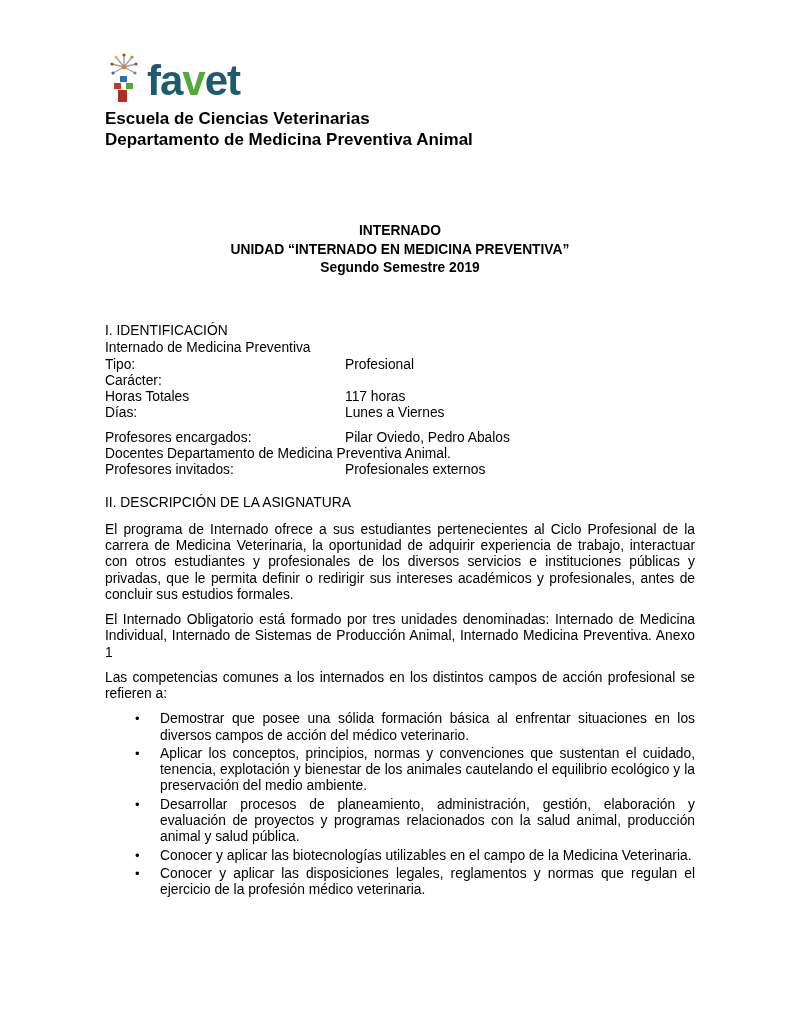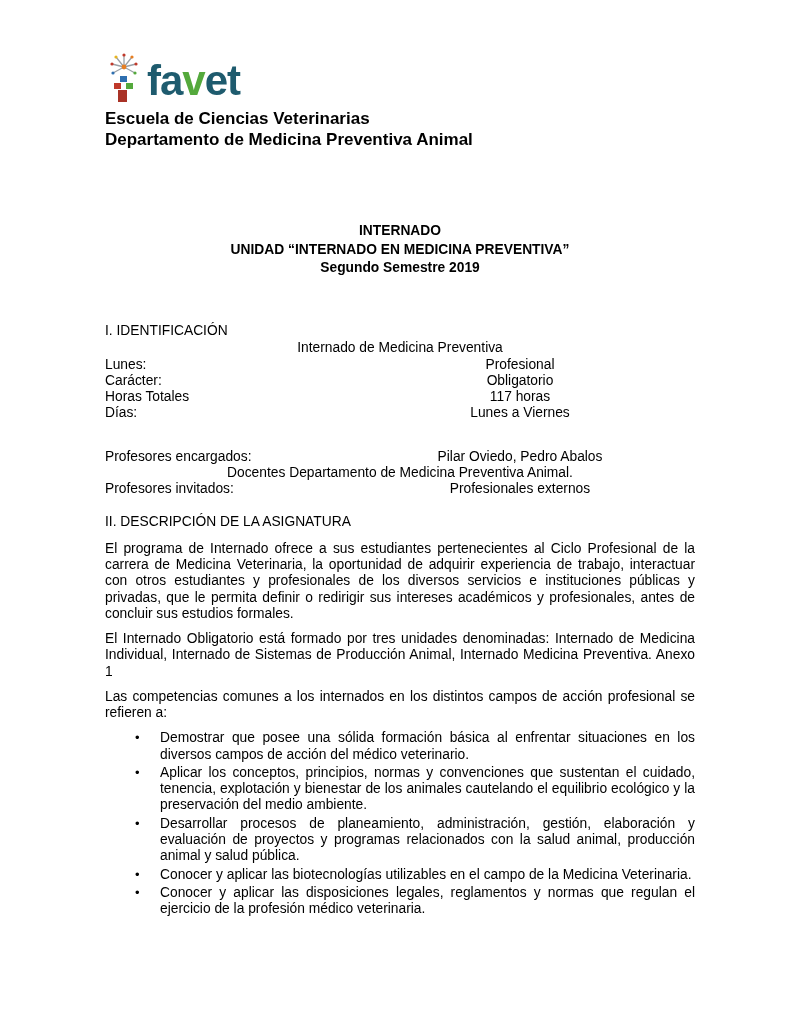"Internado de Medicina Preventiva" .id-value { text-align: center -> none }
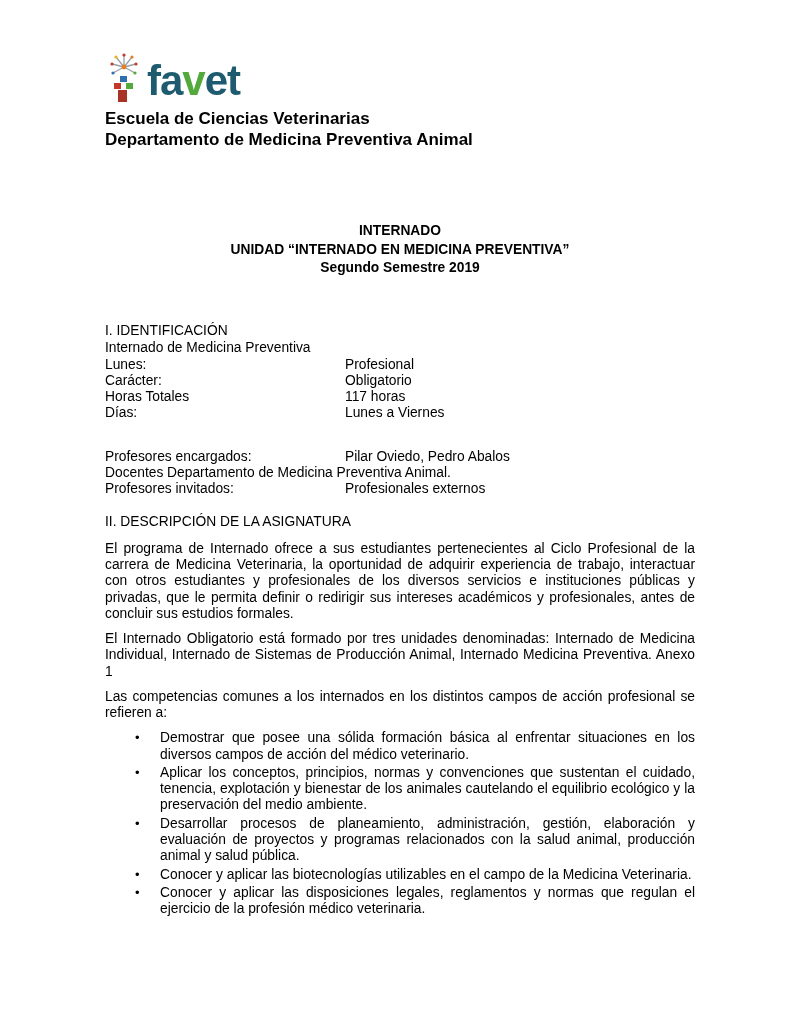"Lunes:" div.id-label { text: Lunes -> Tipo }
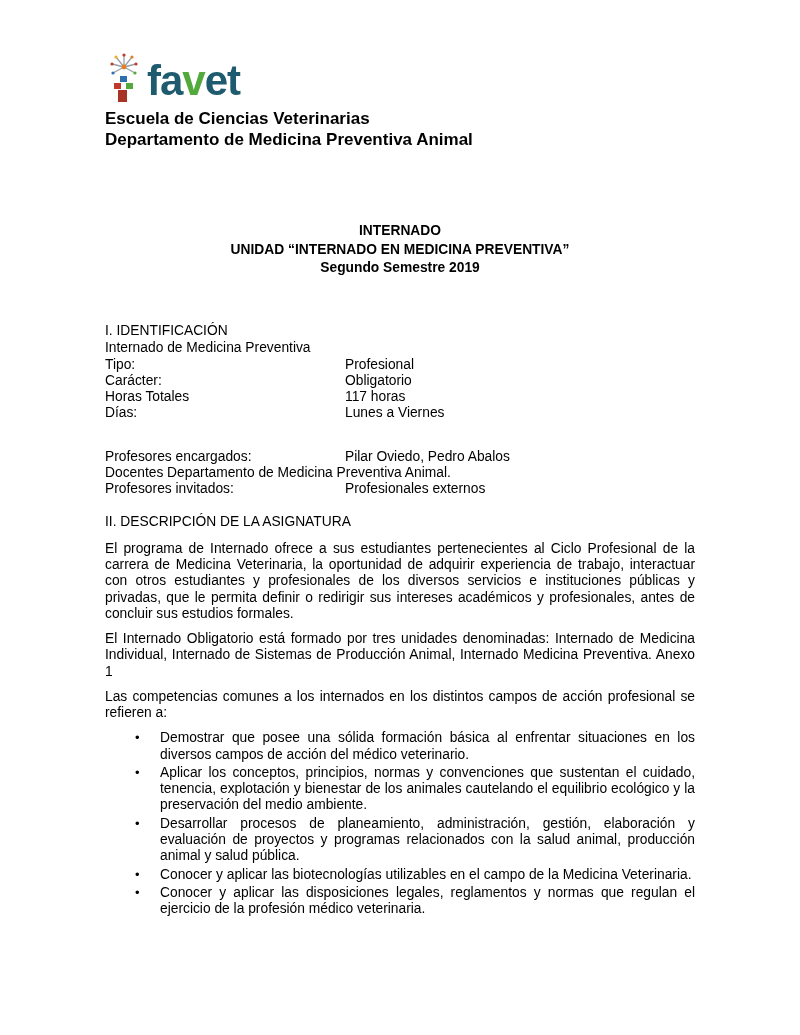"Obligatorio" div.id-value { html: <div>Obligatorio</div> -> none }
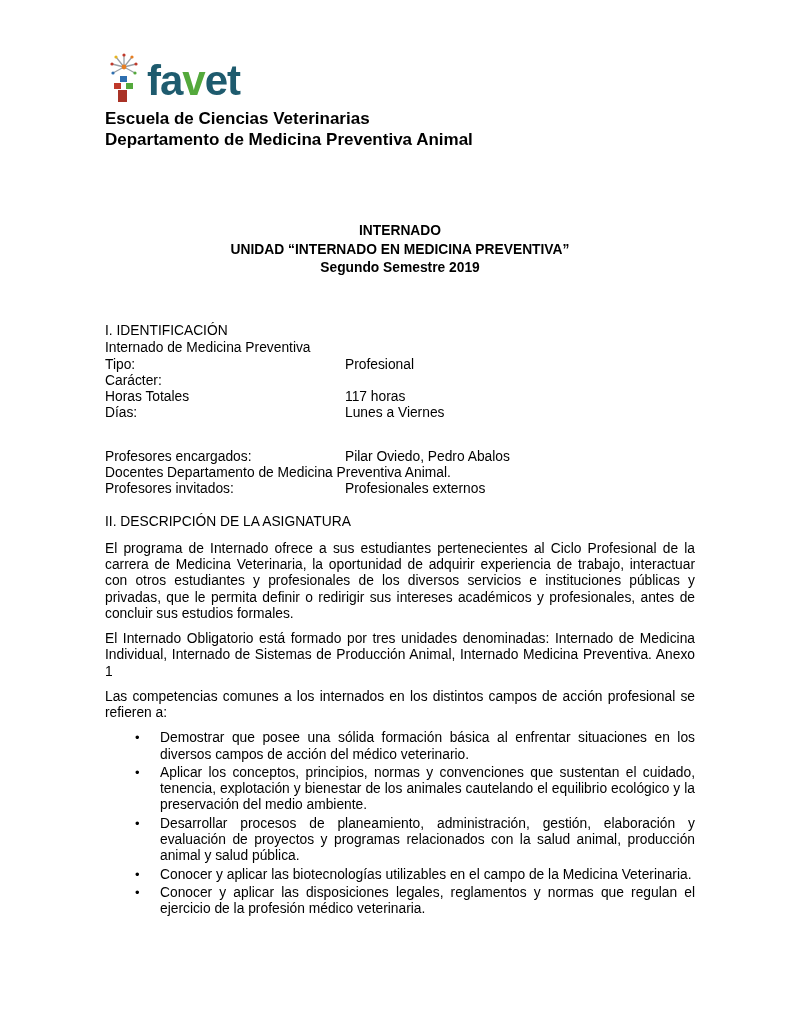"Profesores encargados:" .staff-rows { margin-top: 27px -> 8px }
